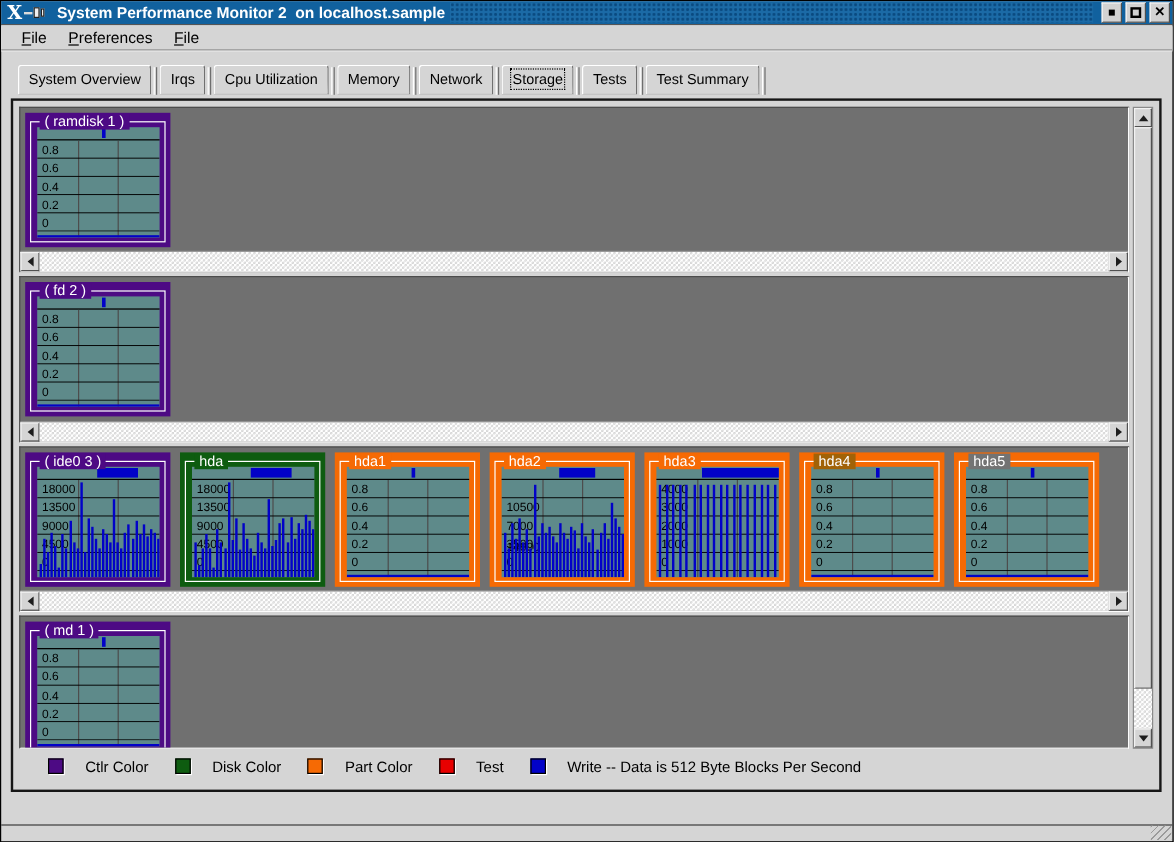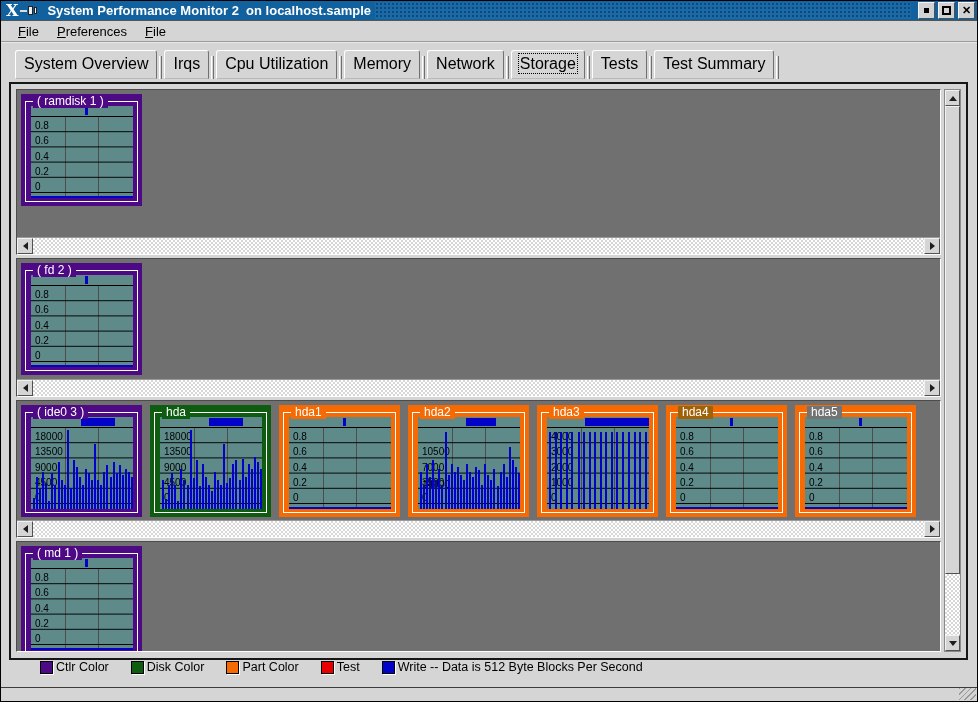"System Overview" .tab { font-size: 16px -> 12px }
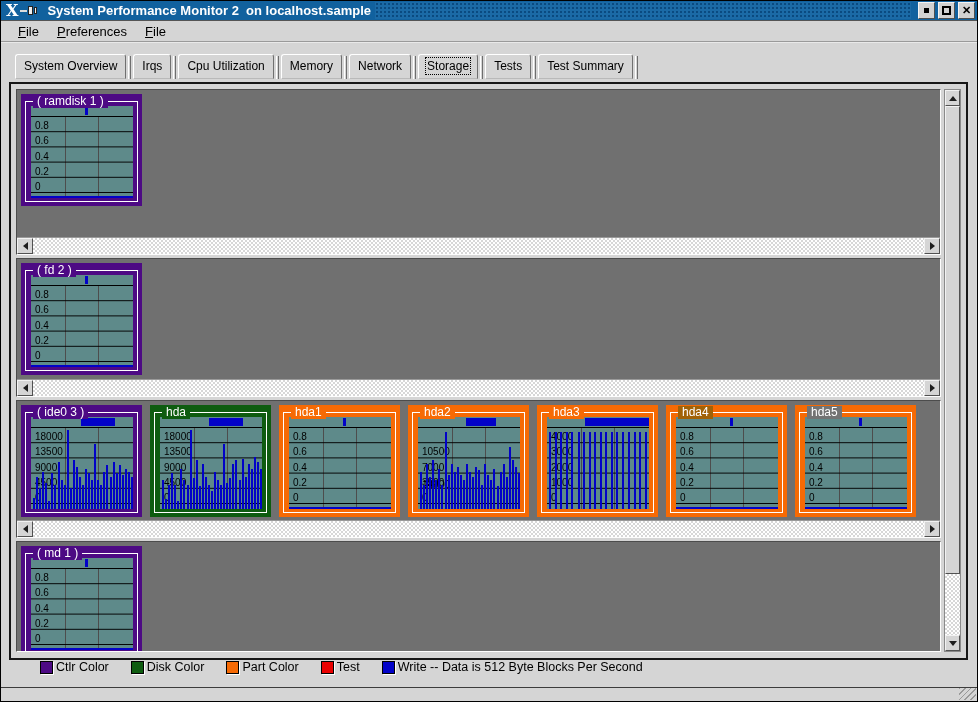"( ramdisk 1 )" div.row { height: 166px -> 138px }
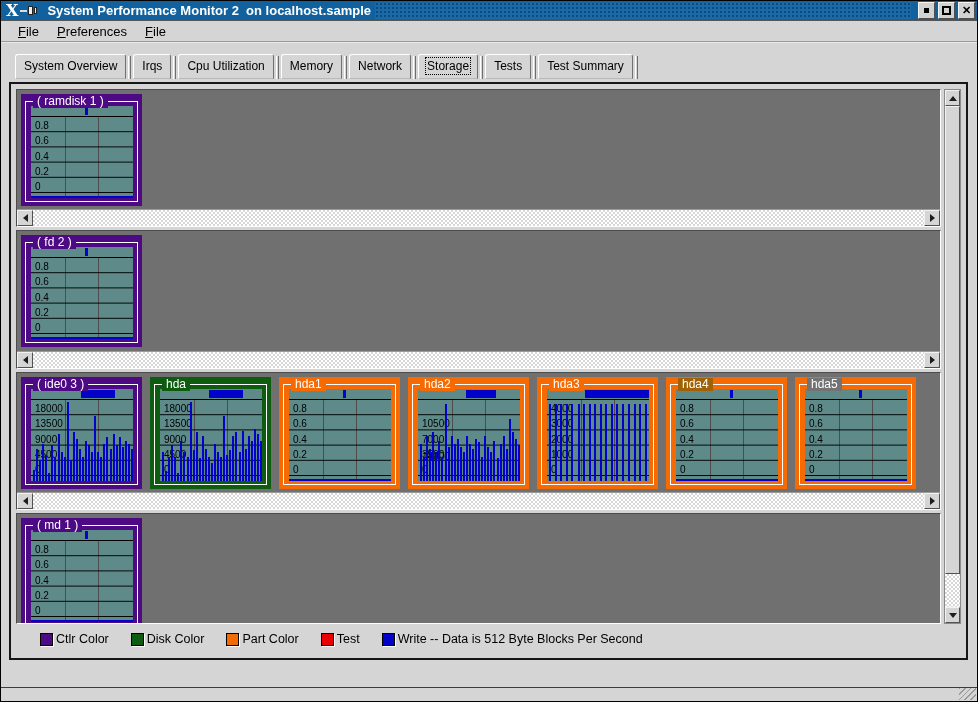"Ctlr Color" .legend-item { align-items: flex-end -> flex-start; gap: 3px -> 18px }
